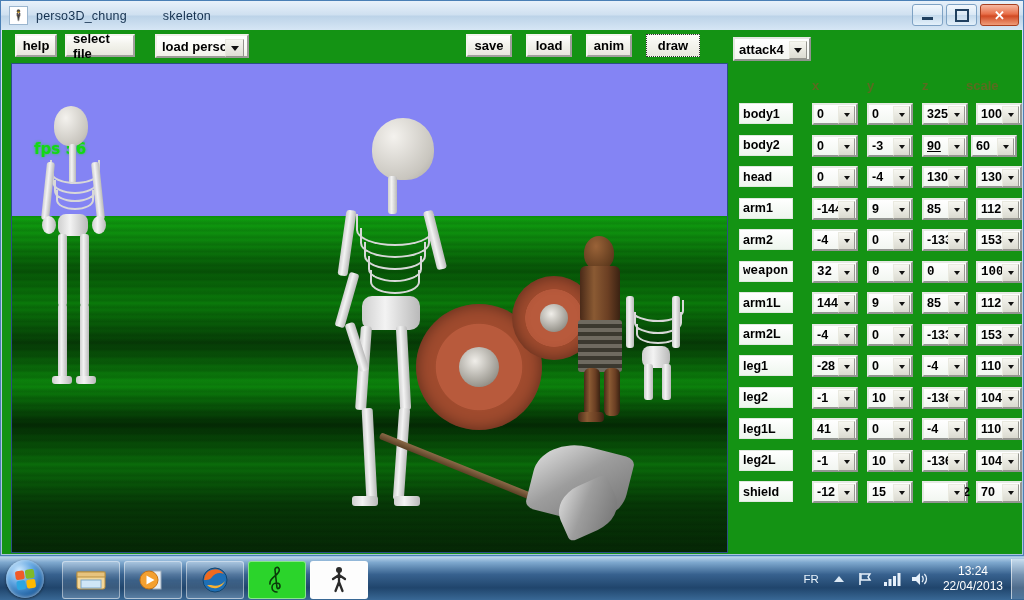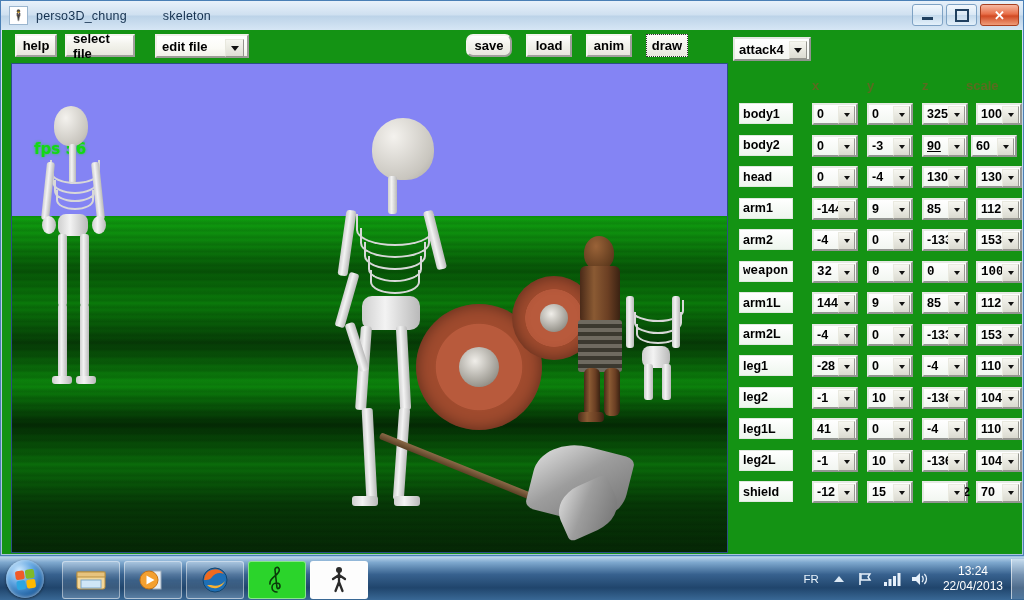"edit file" span { text: edit file -> load perso }
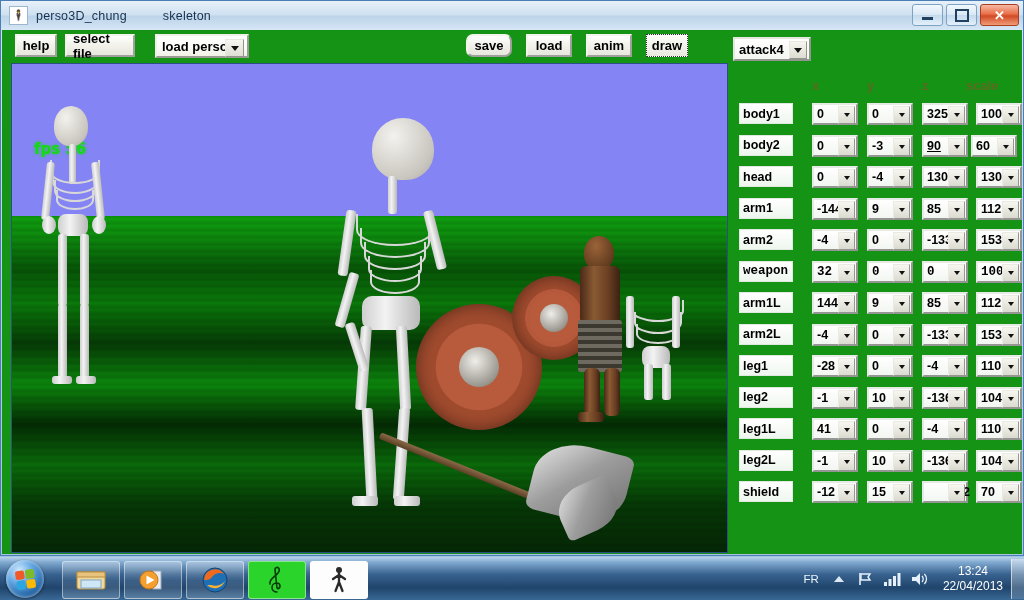"save" div.btn { border-radius: 7px -> none }
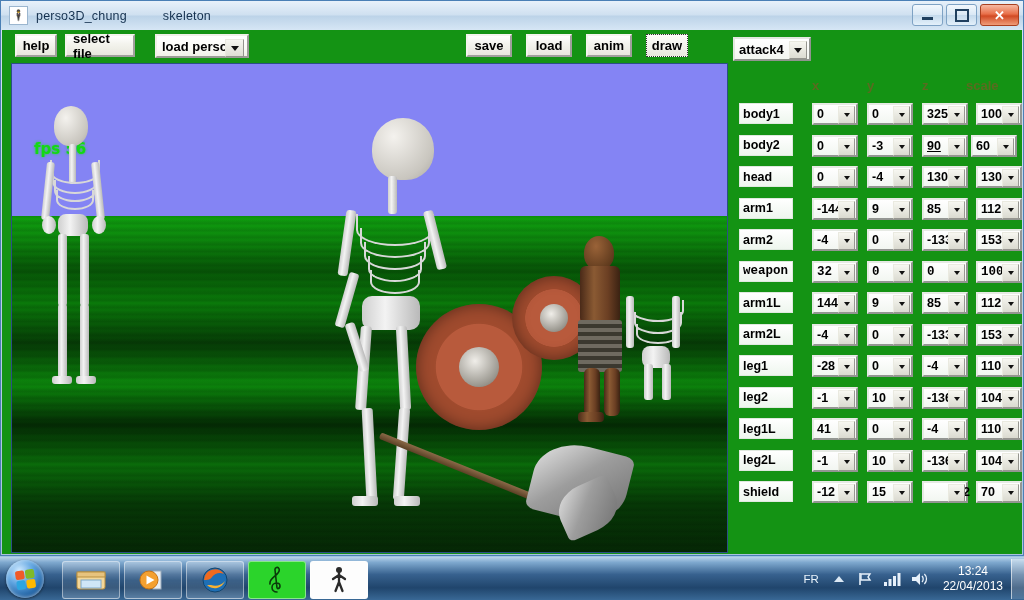"draw" div.btn { width: 42px -> 54px }
